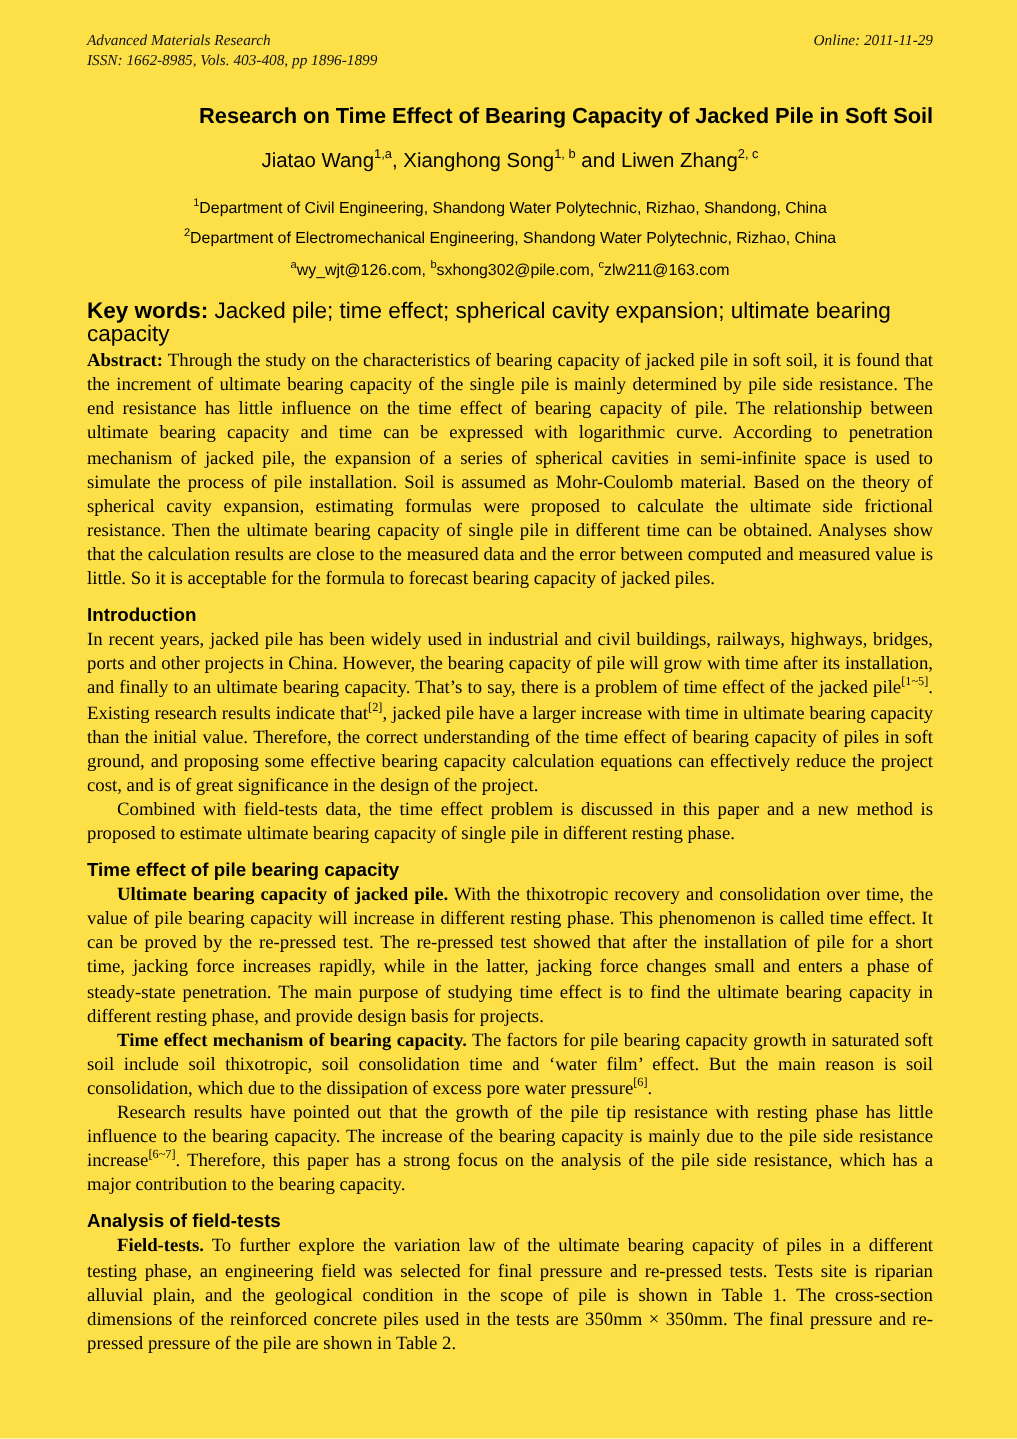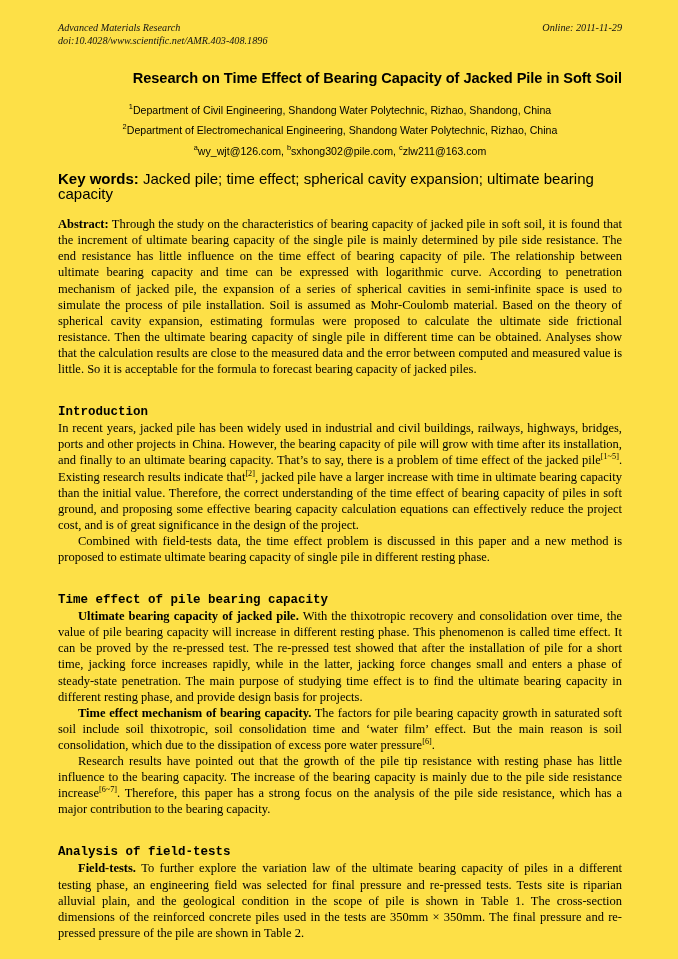"ISSN: 1662-8985, Vols. 403-408, pp" div.hdr-line { html: none -> <div>ISSN: 1662-8985, Vols. 403-408, pp 1896-1899</div> }
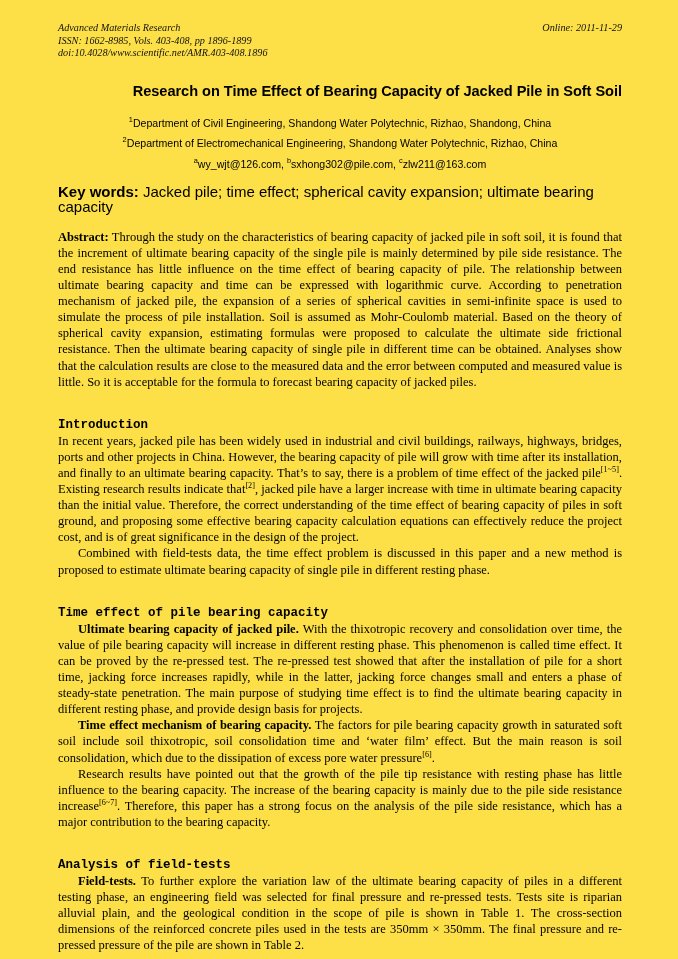"doi:10.4028/www.scientific.net/AMR.403-4" div.hdr-line { html: <div>doi:10.4028/www.scientific.net/AMR.403-408.1896</div> -> none }
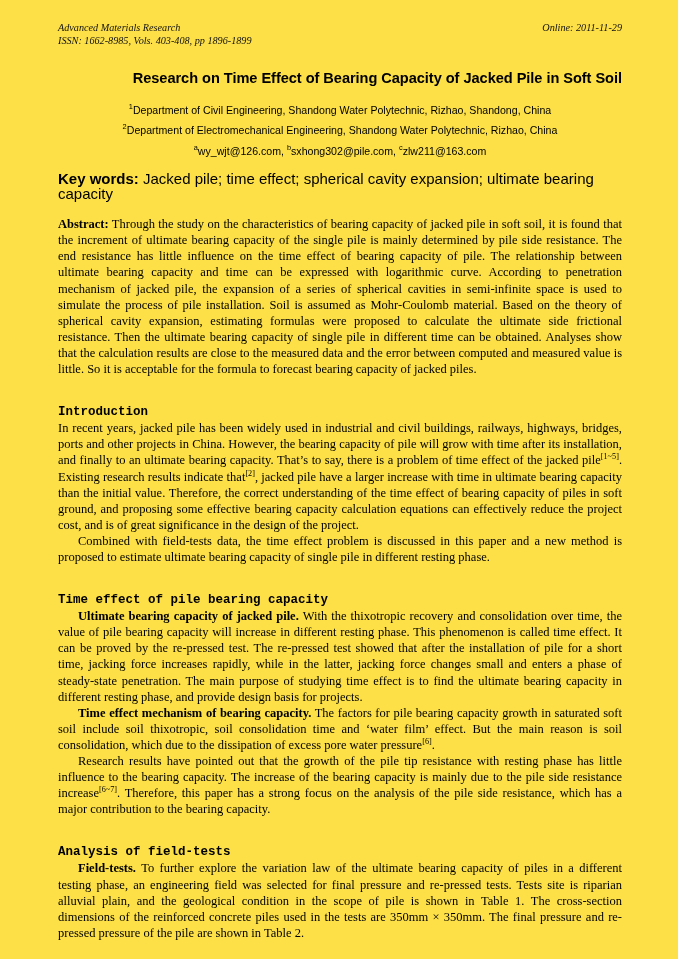"Jiatao Wang1,a, Xianghong Song1, b" div.authors { html: none -> <div> <span>Jiatao Wang</span><sup>1,a</sup><span>, </span><span>Xianghong Song</span><sup>1, b</sup><span> and </span><span>Liwen Zhang</span><sup>2, c</sup> </div> }
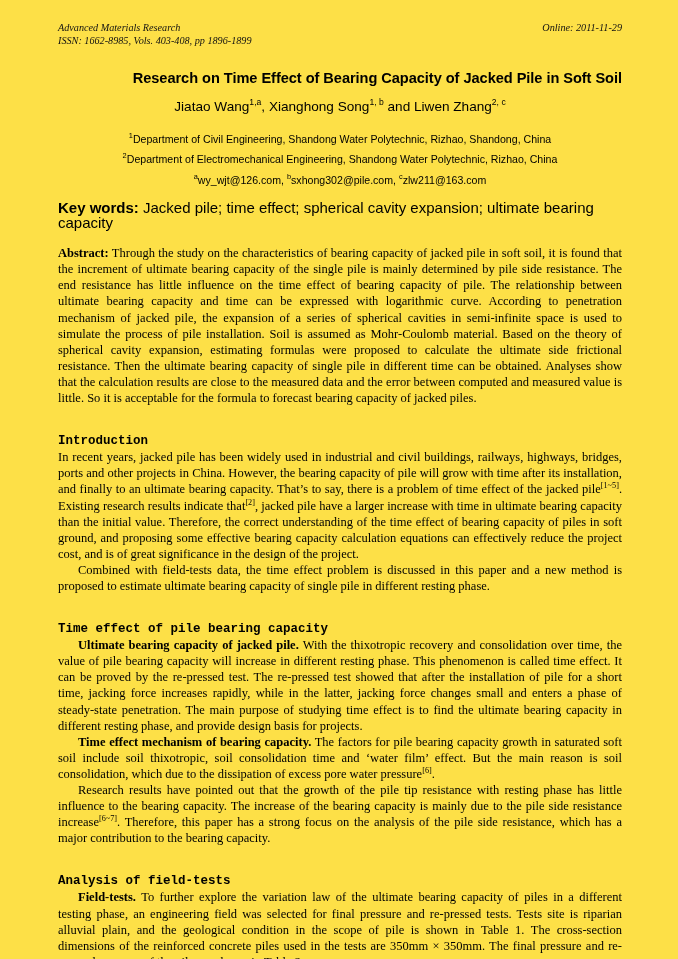"Abstract: Through the study on" .abstract { margin-top: 15px -> 2px }
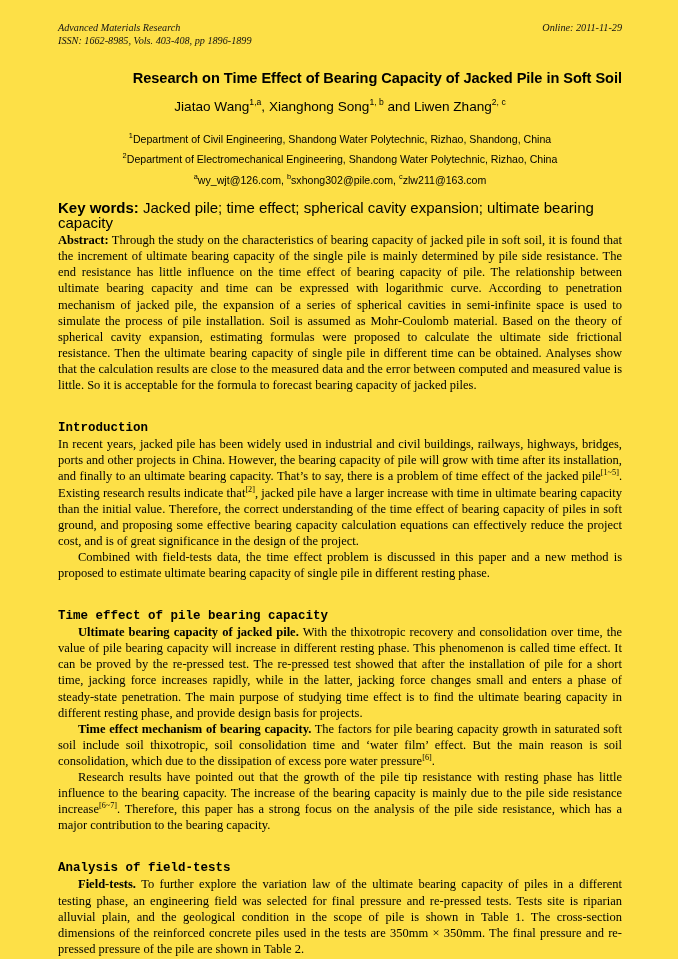"Introduction" .section-heading { font-family: Liberation Mono, monospace -> Liberation Sans, sans-serif; margin-top: 27px -> 9px }
